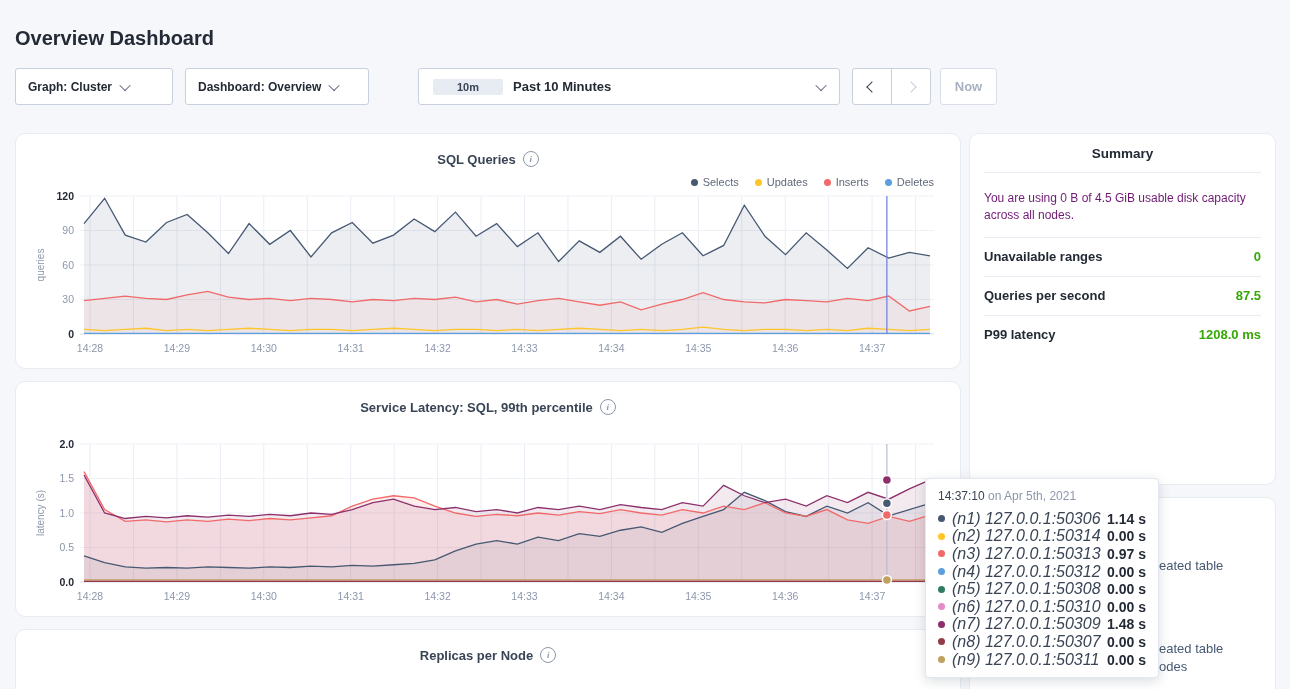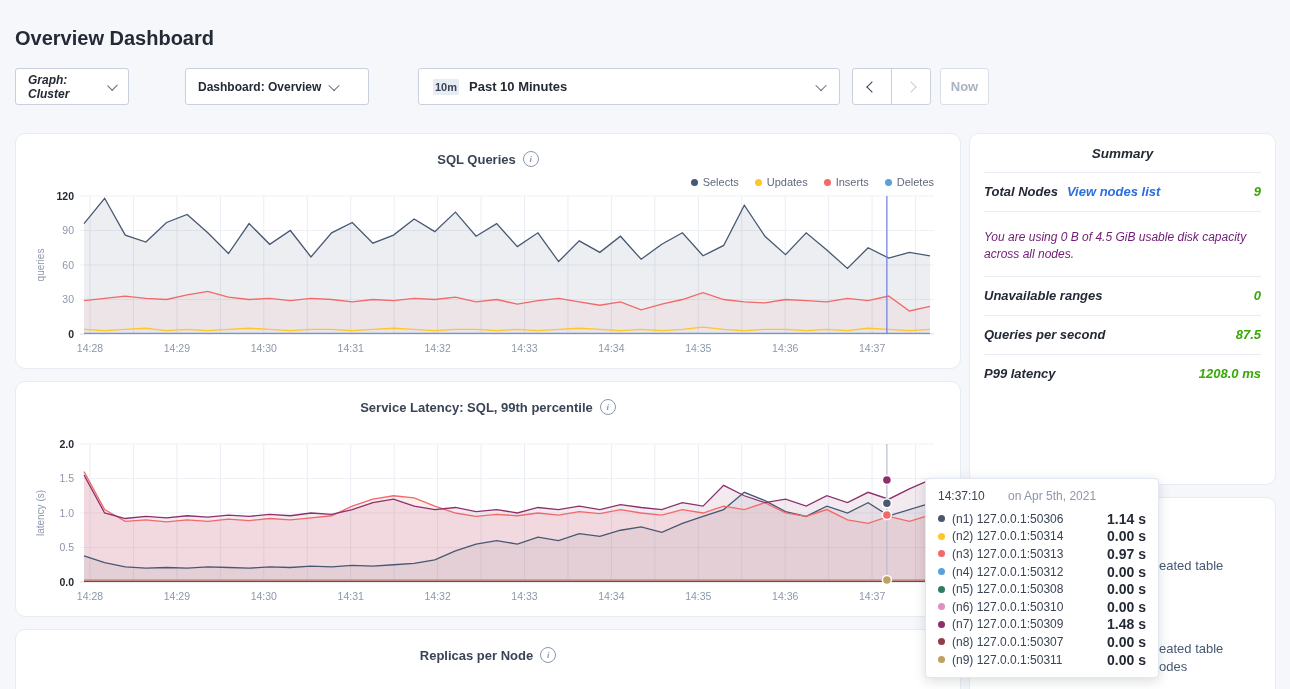"Graph: Cluster" .dd-graph { font-style: italic -> none; width: 114px -> 158px }
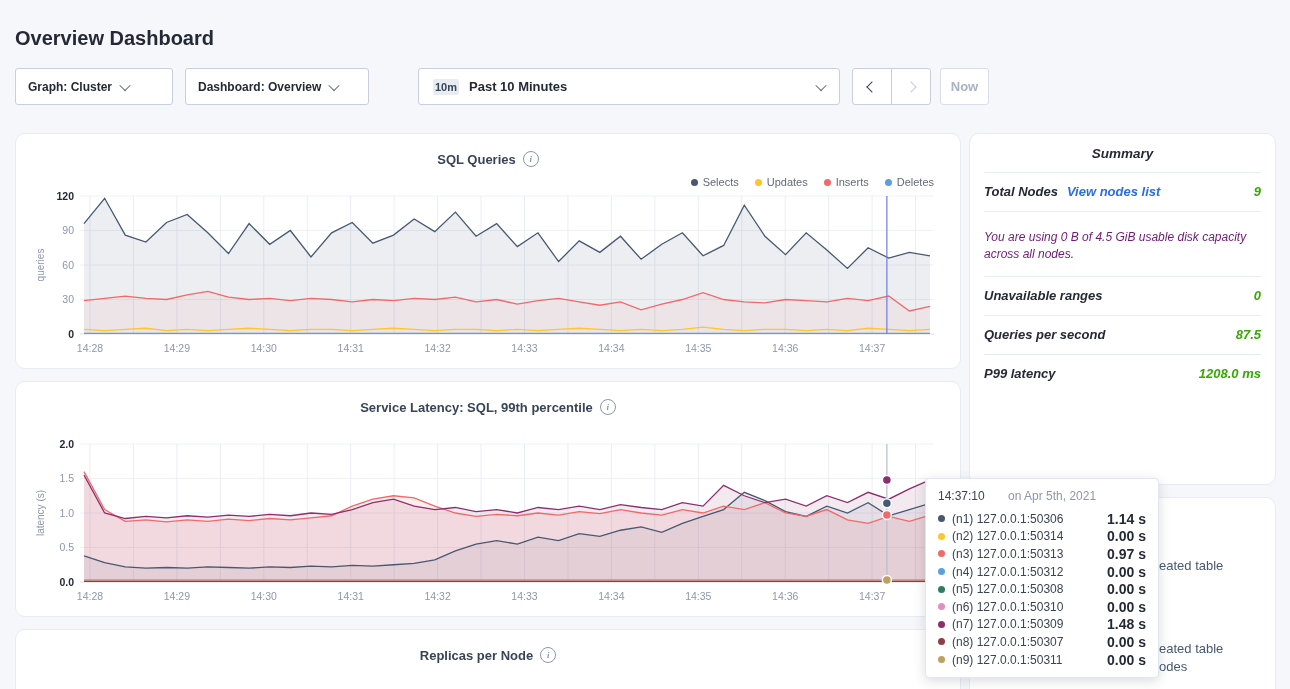"10m" .time-badge { padding: 2px 2px -> 2px 24px }
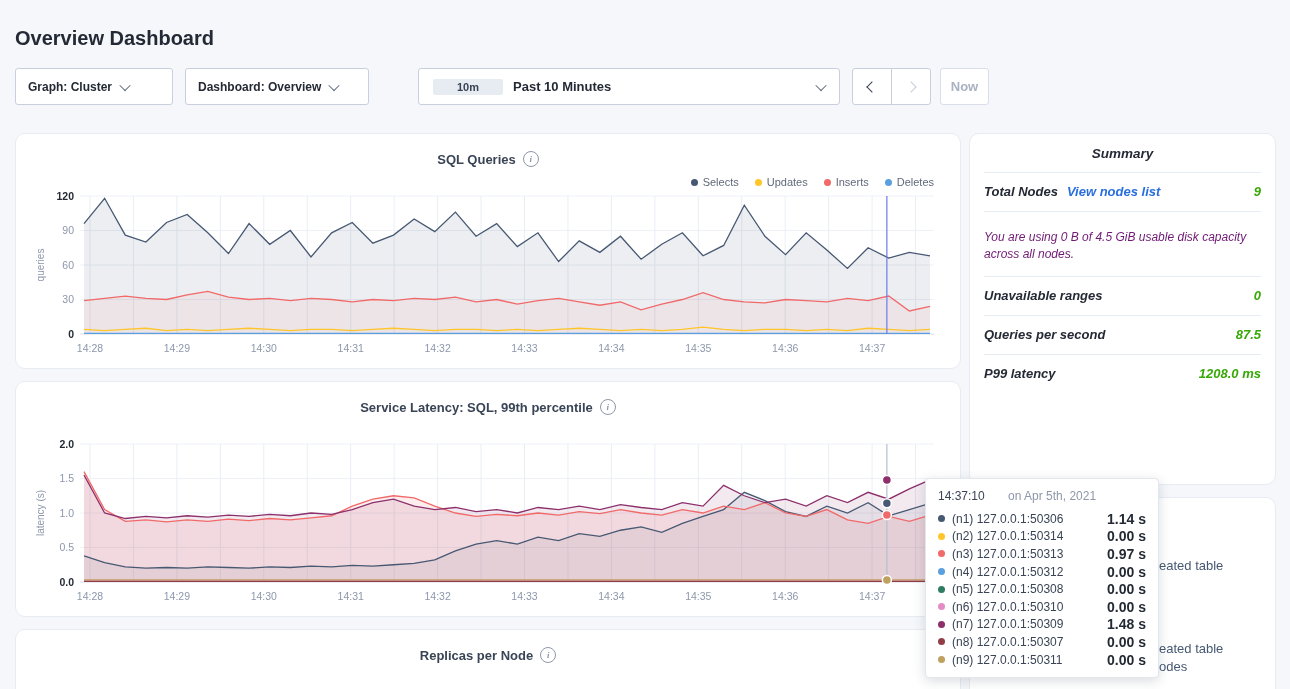"Now" .btn-now { width: 49px -> 57px }
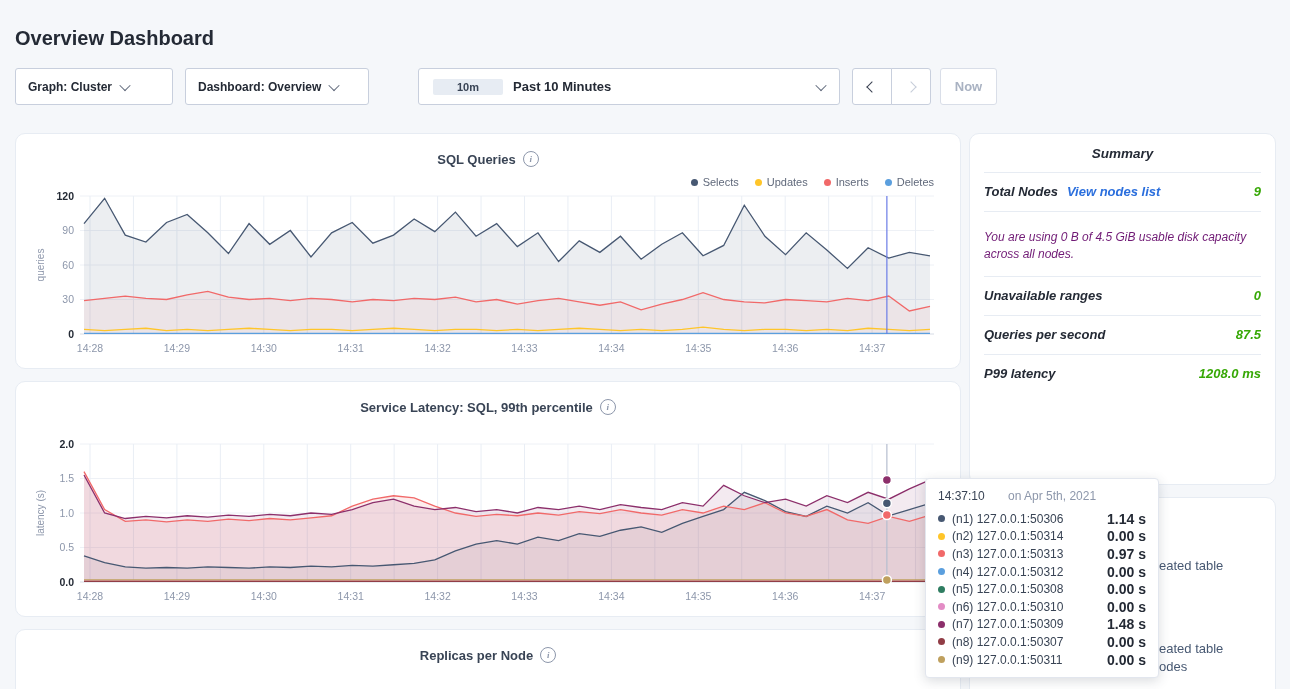"Summary" .summary-panel { font-style: italic -> none }
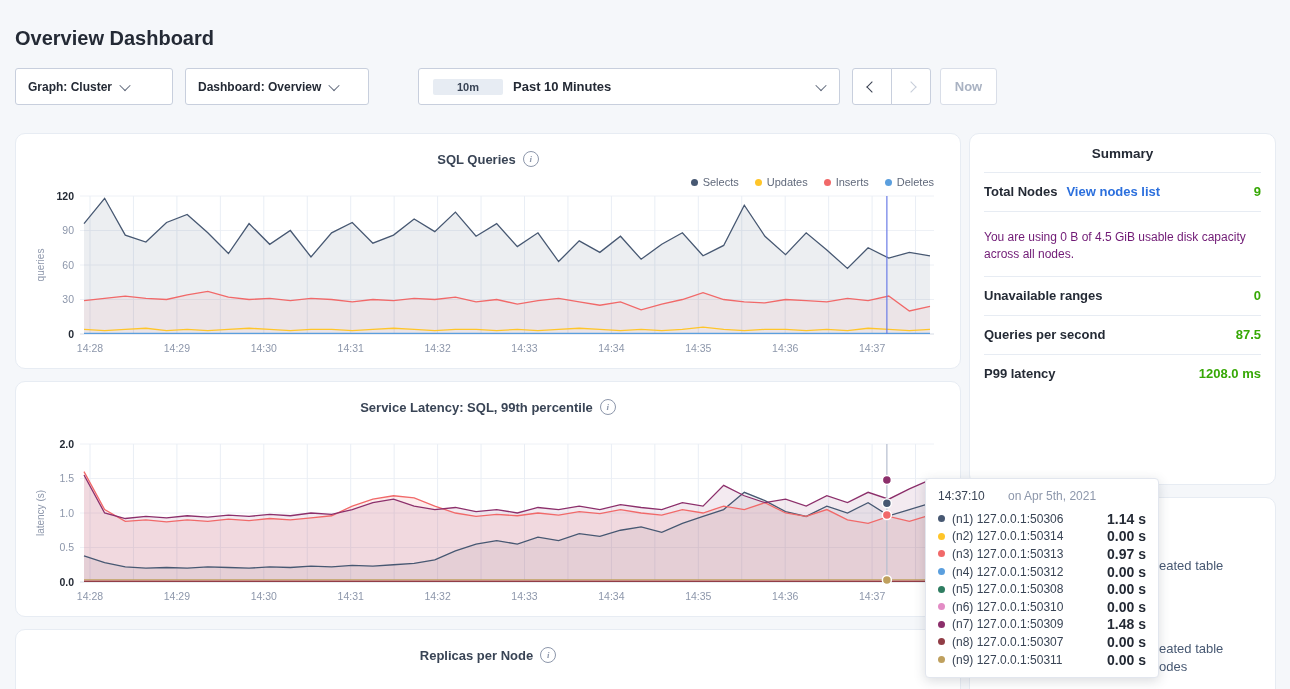"Total Nodes" div.summary-row { html: <div> <div> <span>Total Nodes</span> <a>View nodes list</a> <span>9</span> </div> </div> -> none }
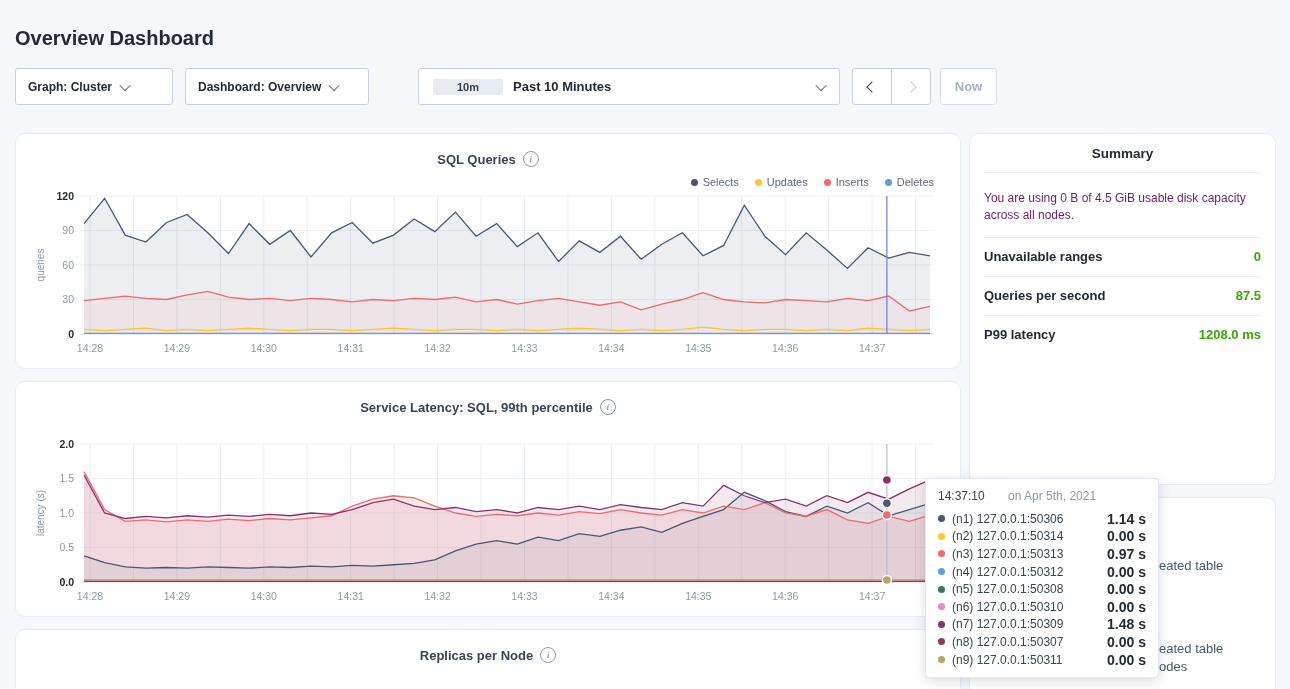"on Apr 5th, 2021" .tt-date { margin-left: 20px -> none }
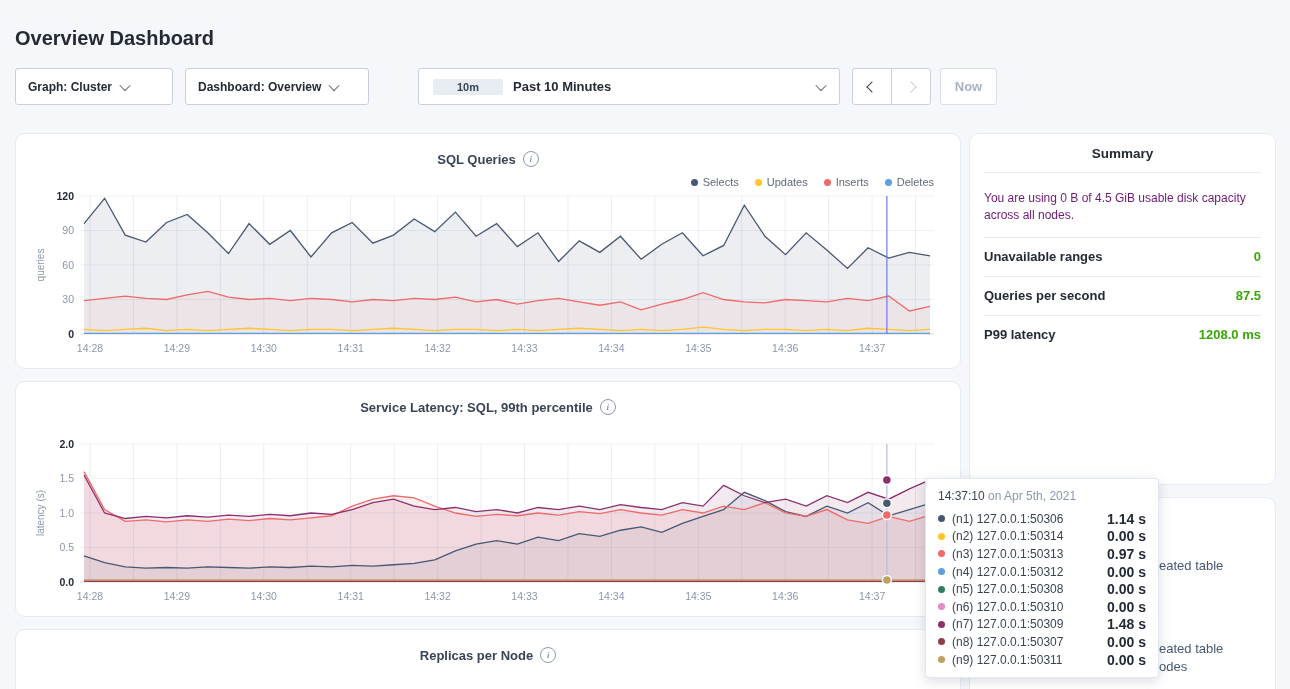"(n1) 127.0.0.1:50306" .tt-label { font-size: 12px -> 16px; font-style: none -> italic }
